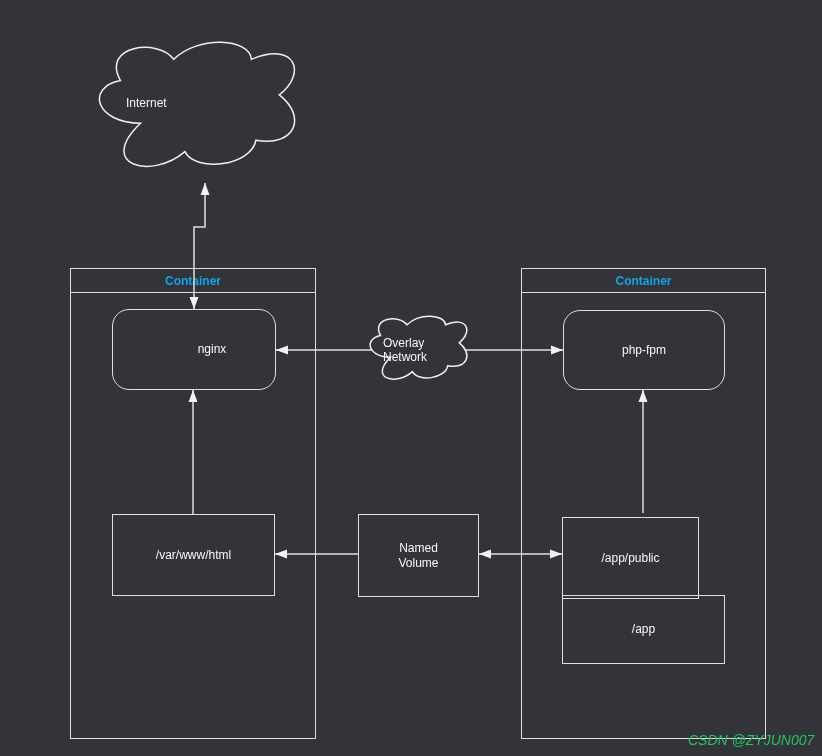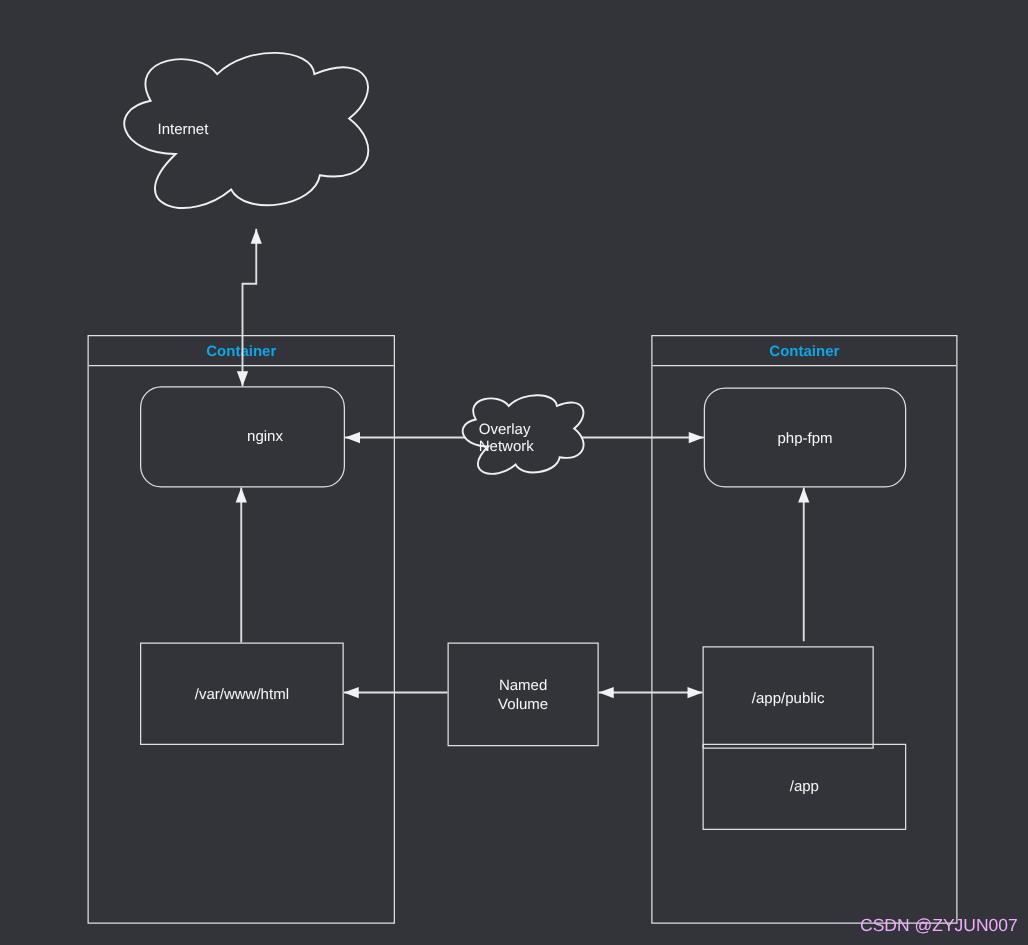"CSDN @ZYJUN007" #watermark { color: #f0abfc -> #22c55e; font-style: none -> italic }
